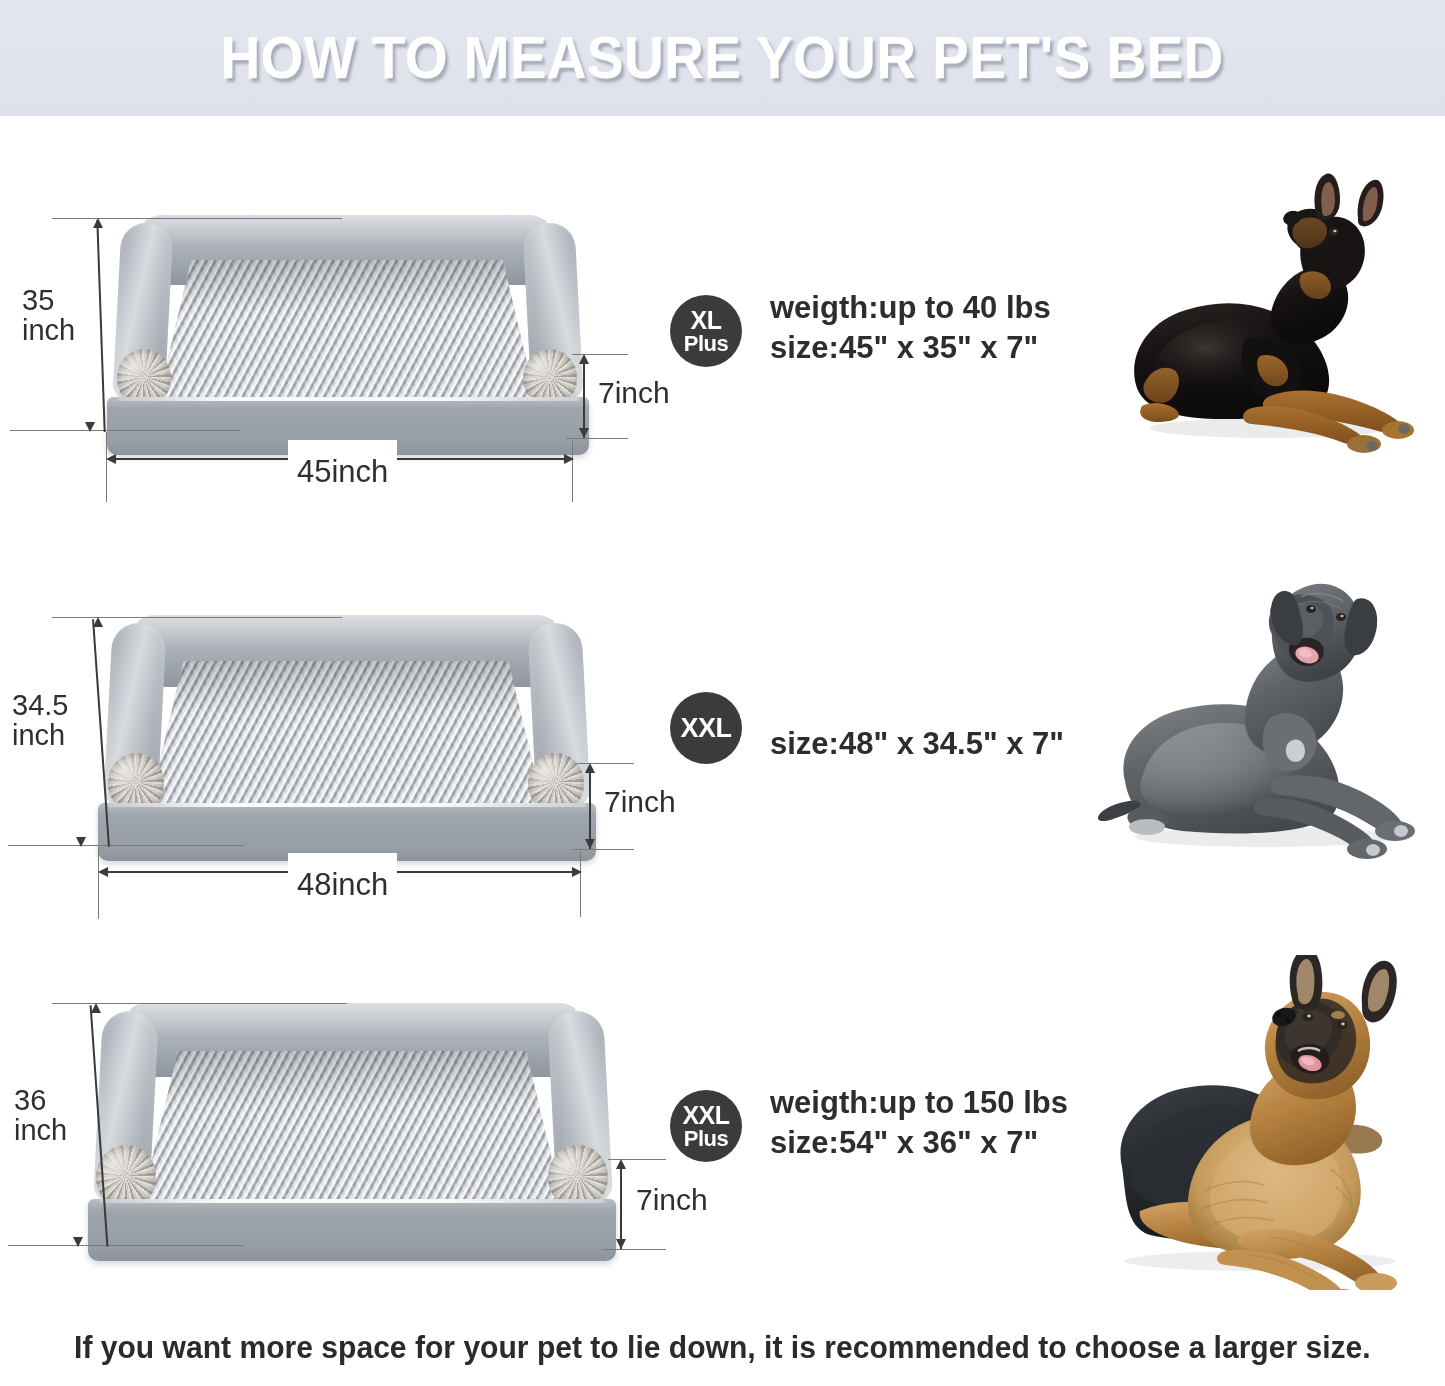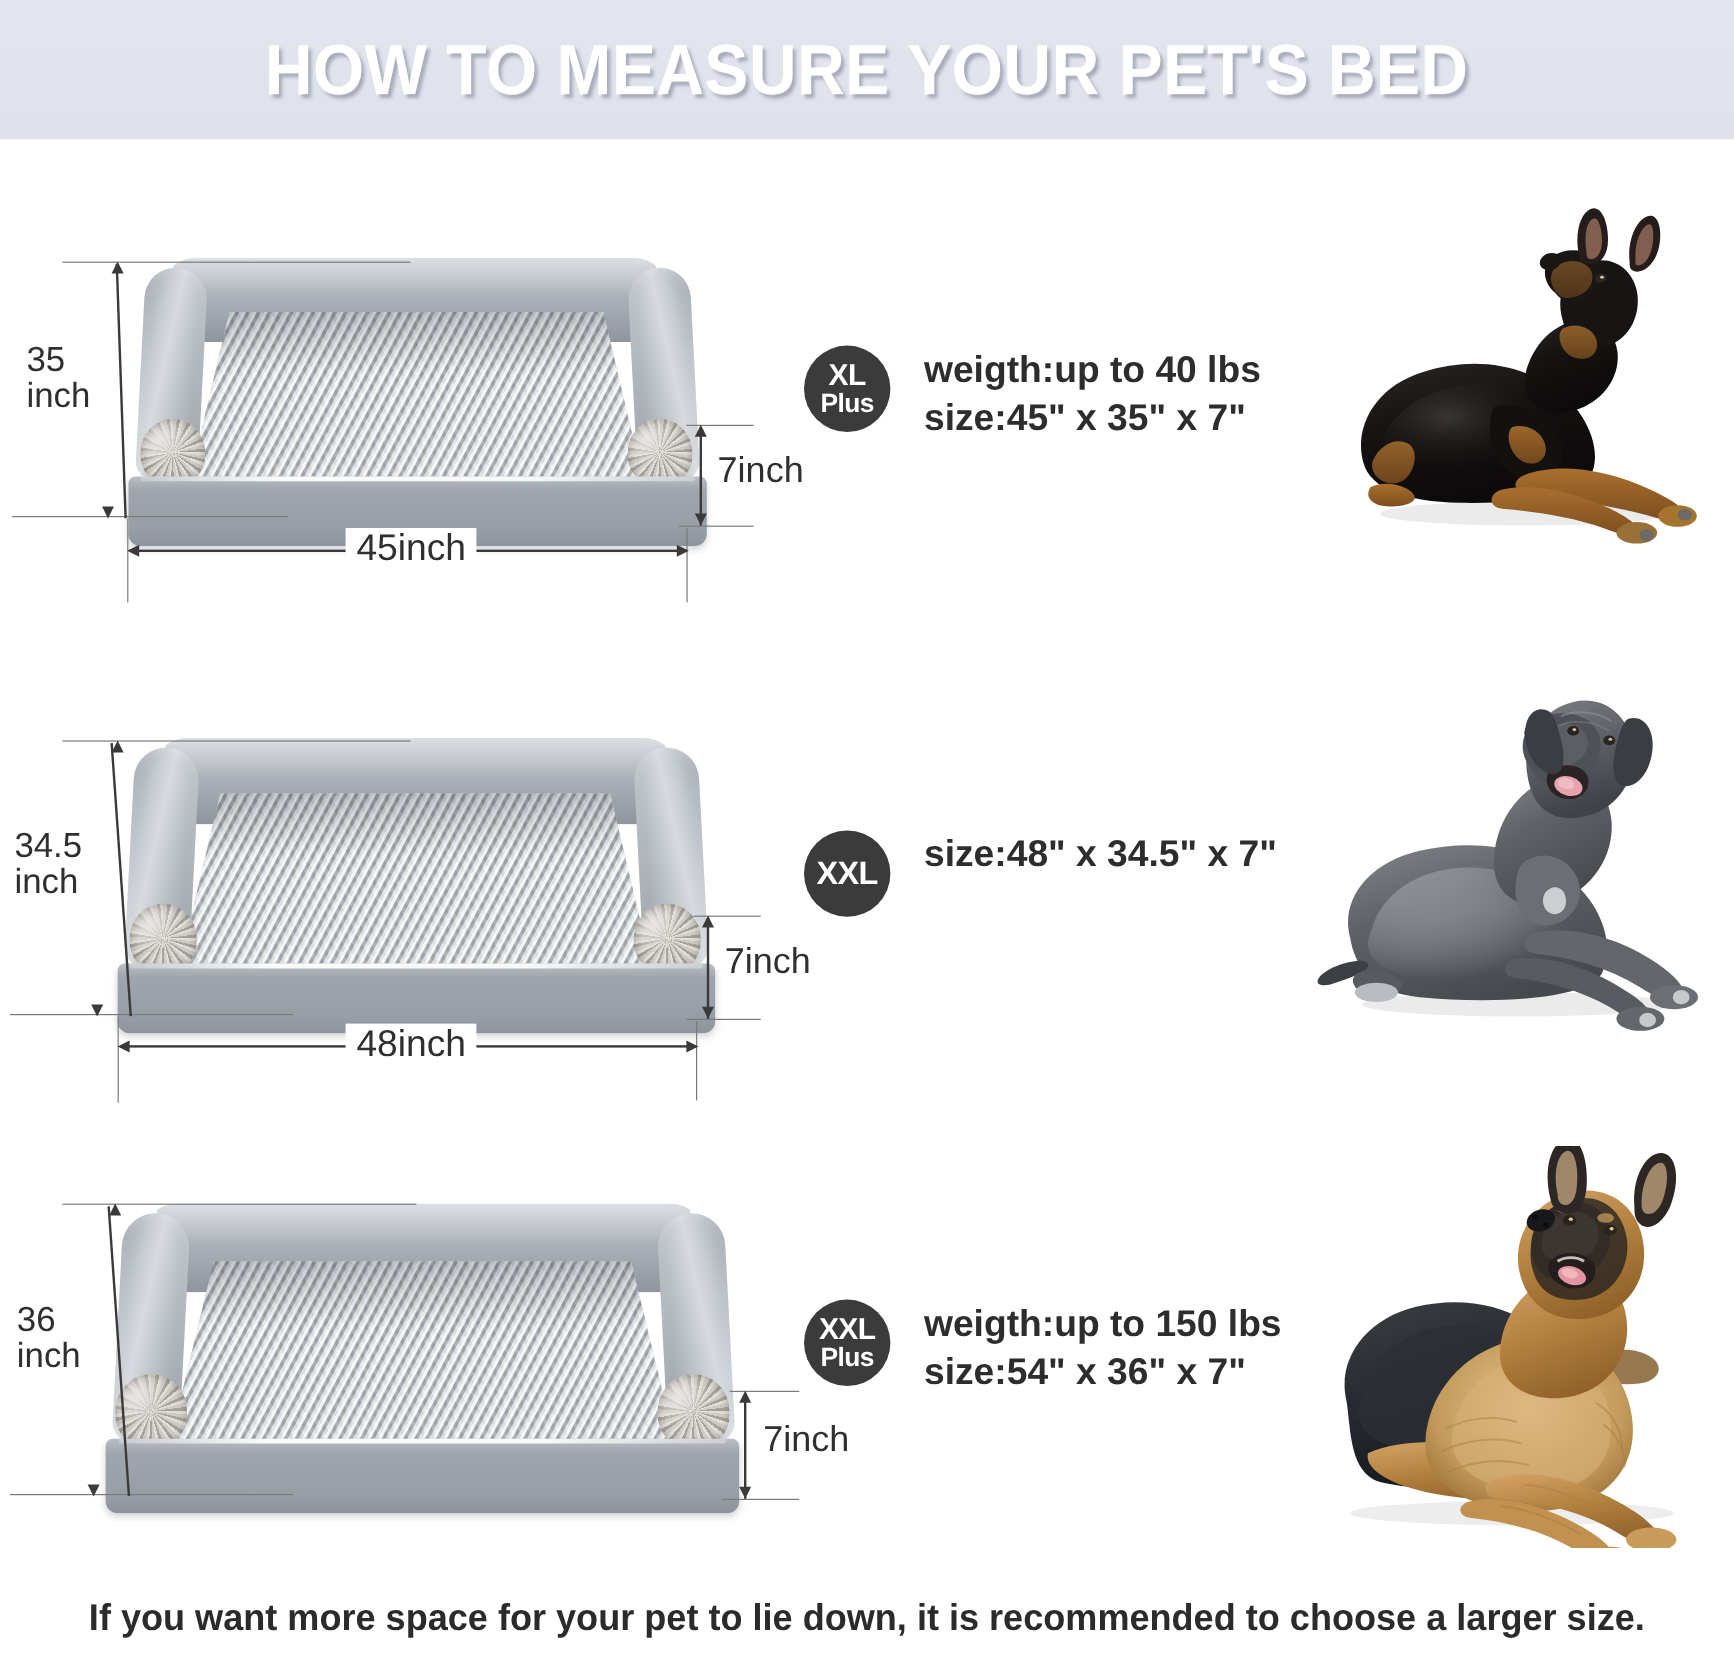"XL" .spec { align-items: flex-start -> flex-end }
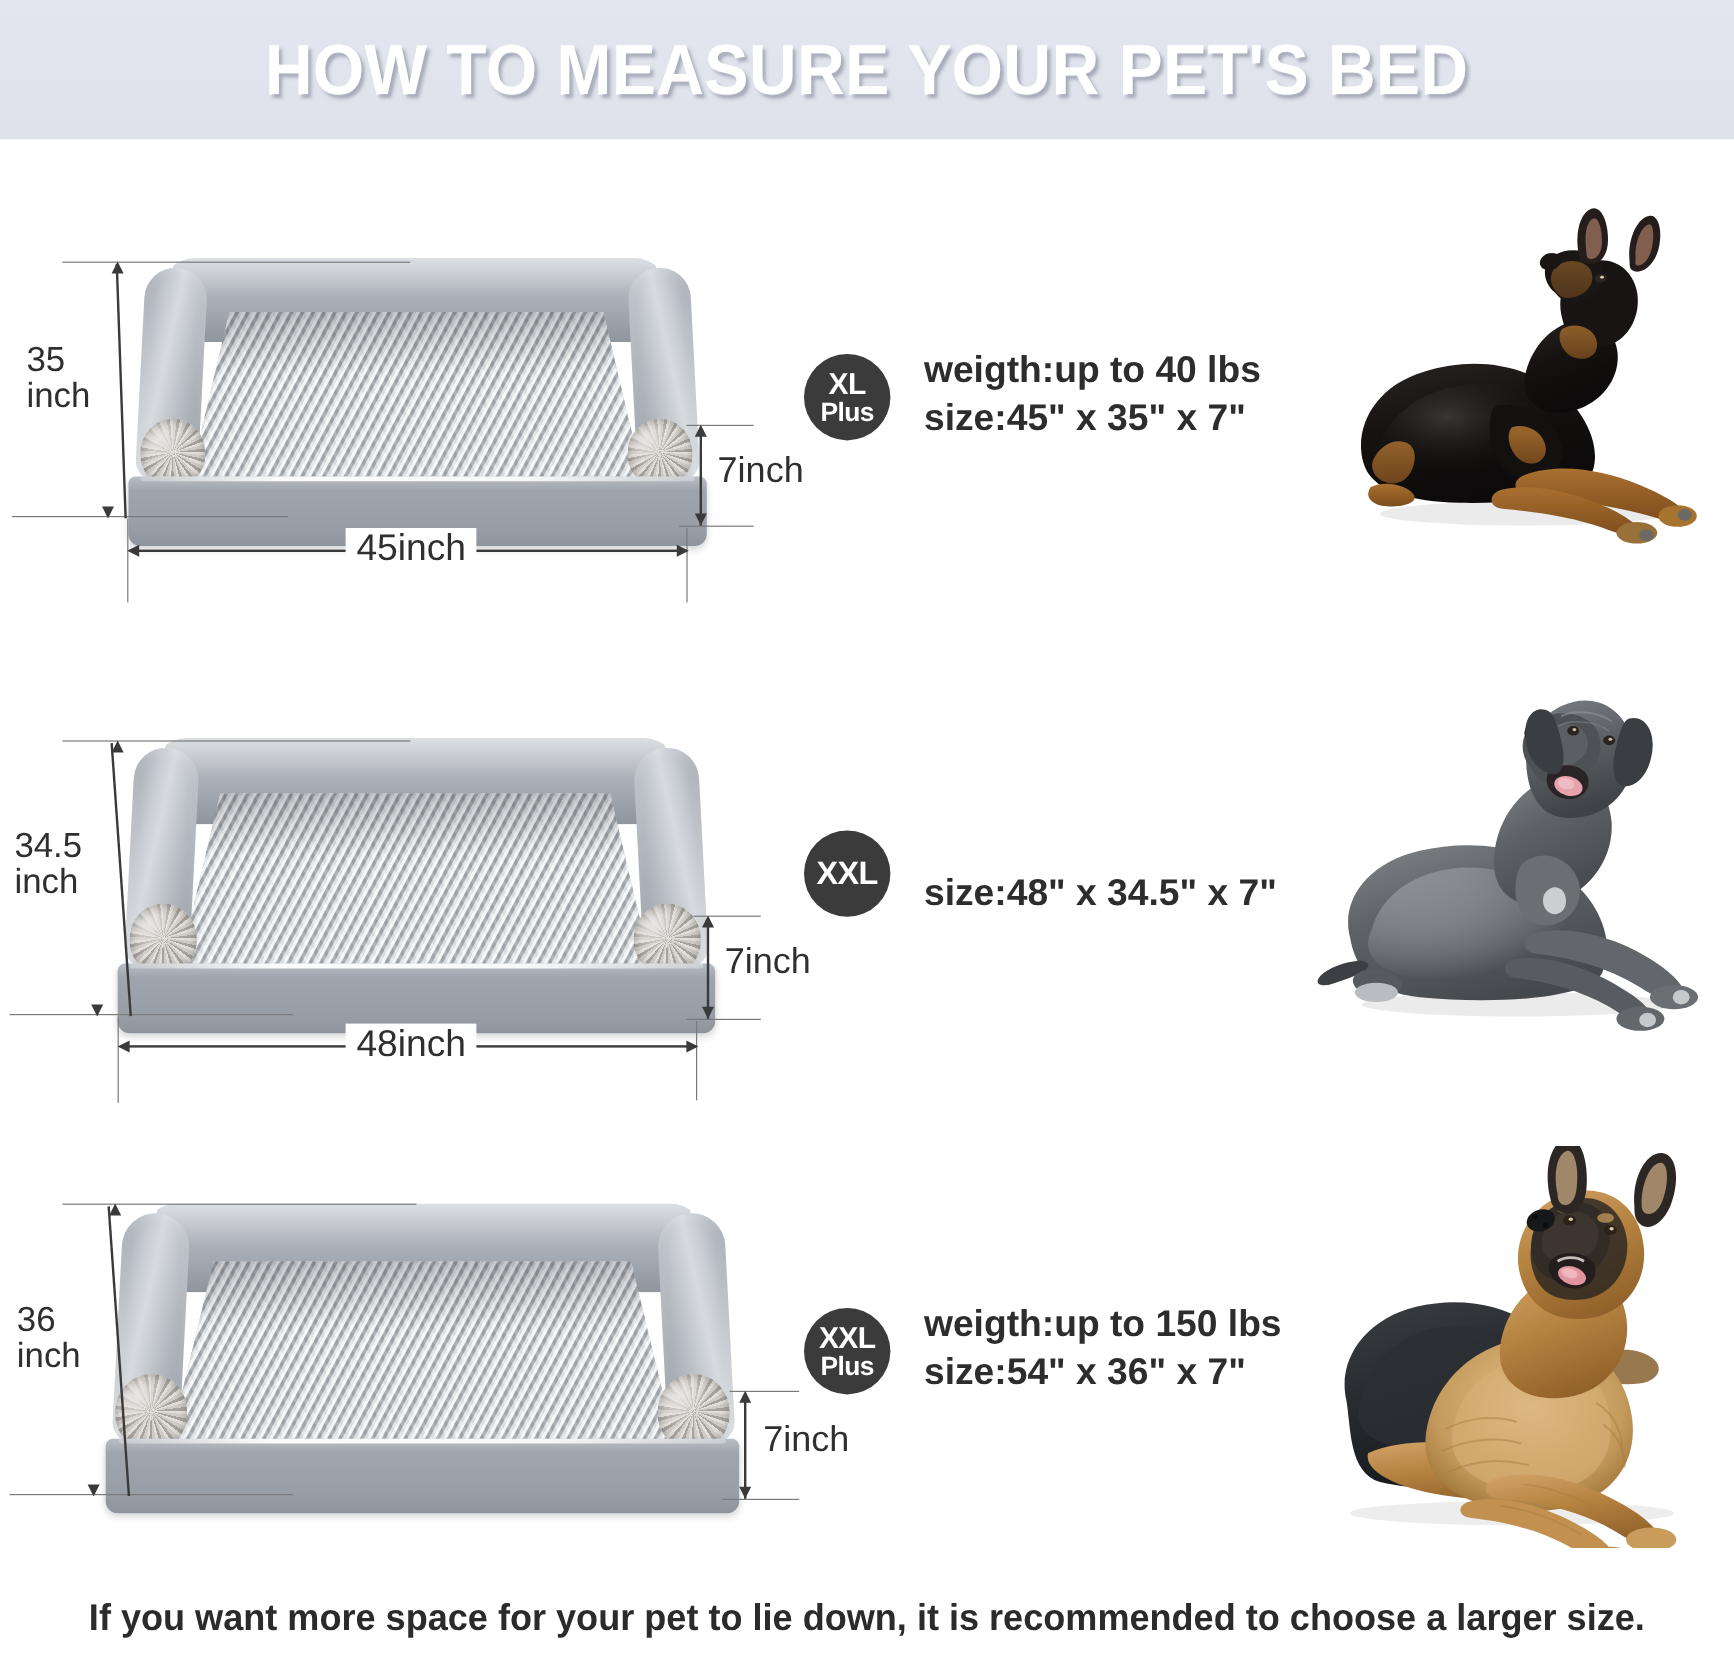"45inch" .dim-label.width { padding: 1px 9px -> 16px 9px }
